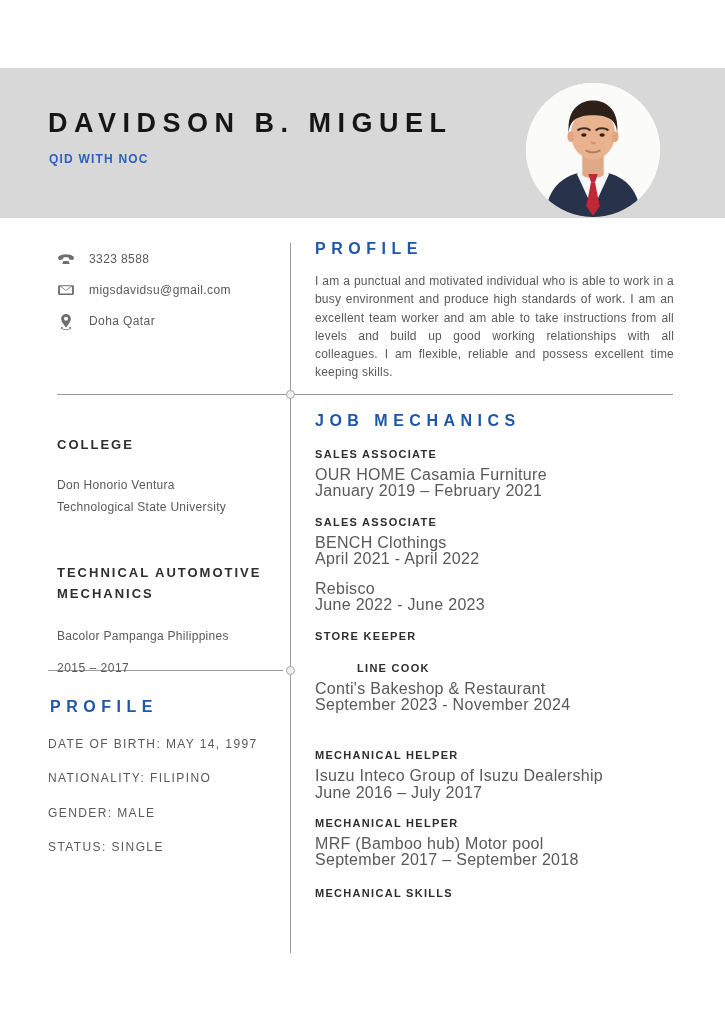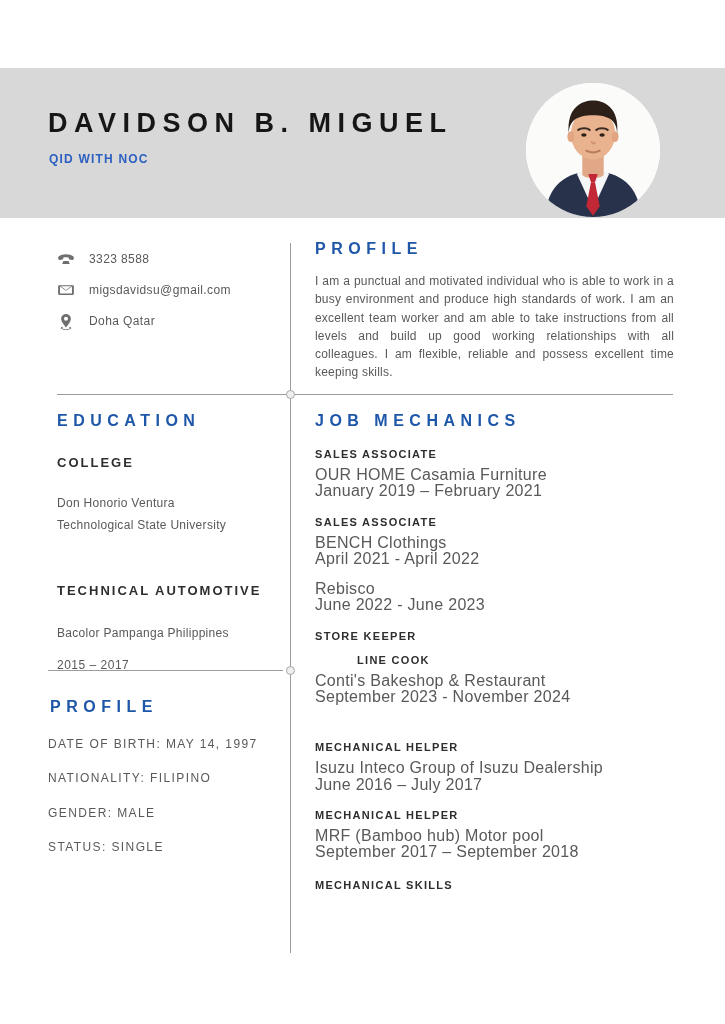"EDUCATION" div.section-heading { html: <div>EDUCATION</div> -> none }
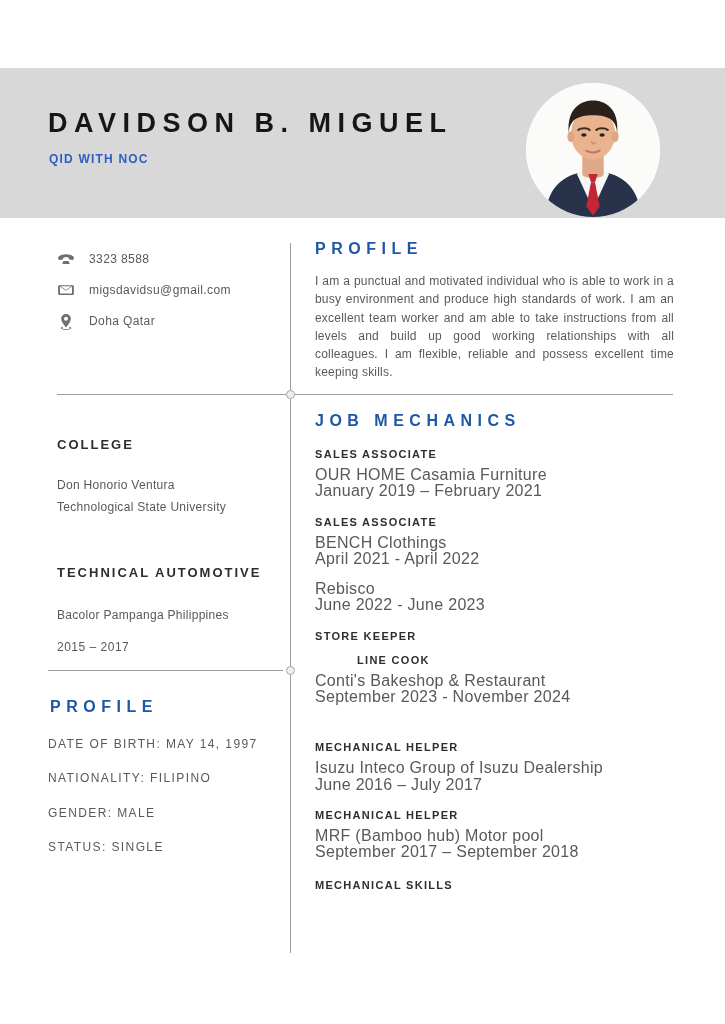"MECHANICS" div { html: none -> <div>MECHANICS</div> }
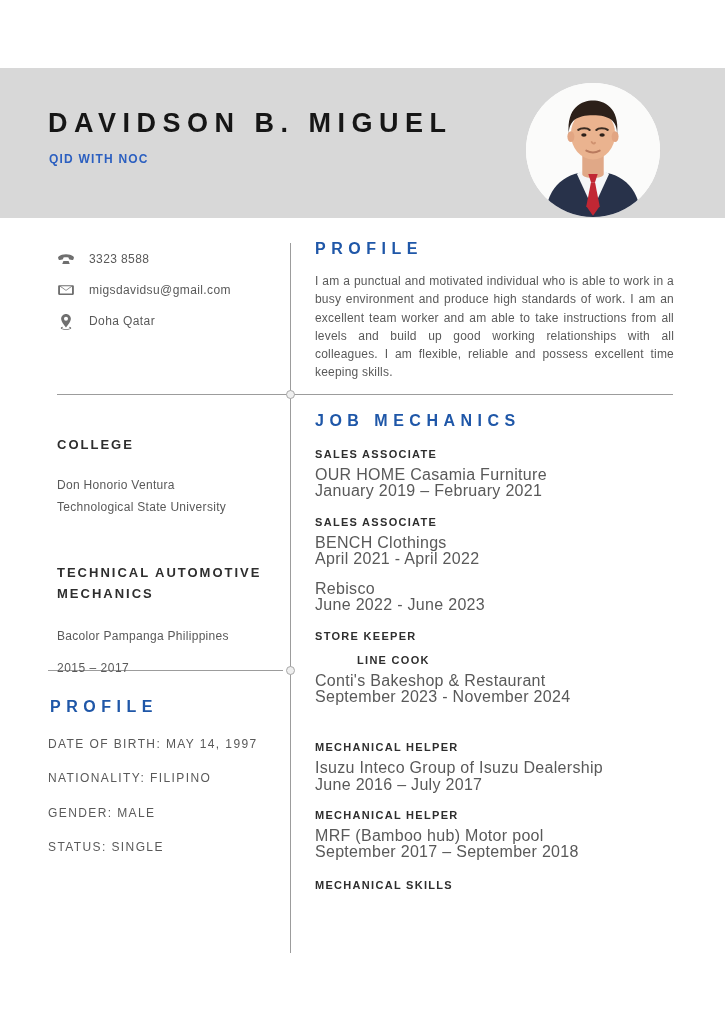"LINE COOK" .job-title + .job-title { margin-top: 8px -> 16px }
